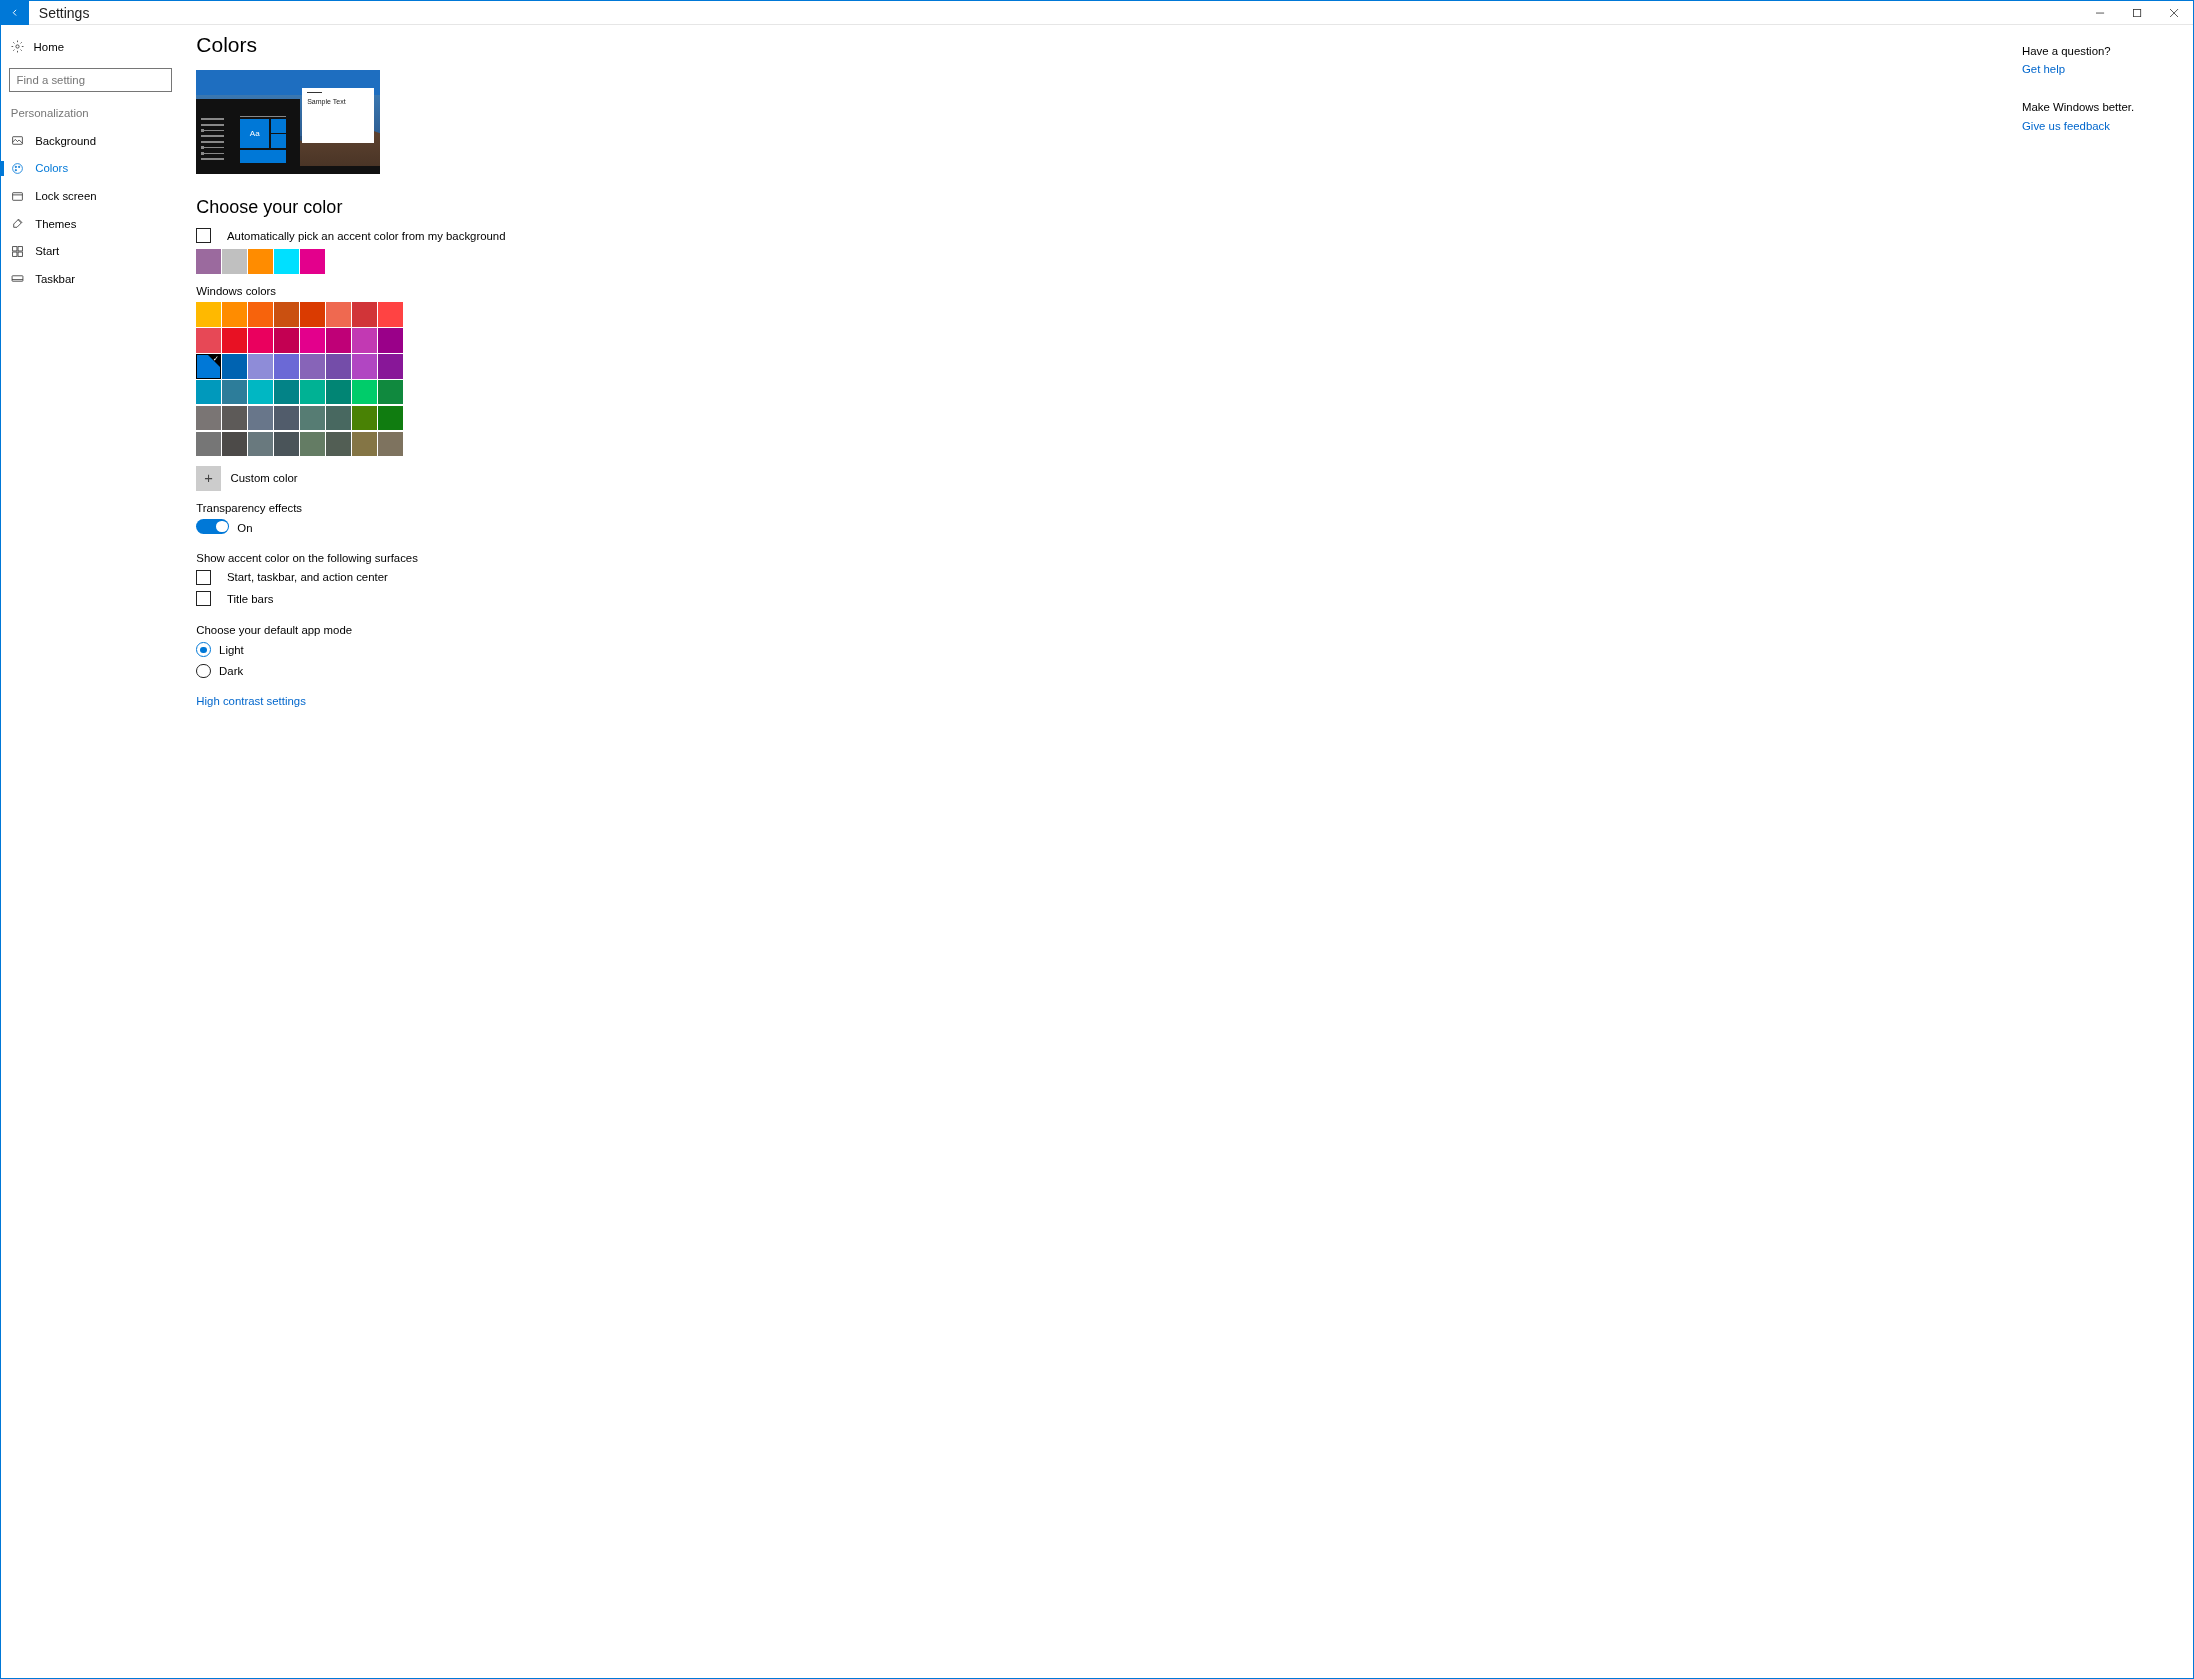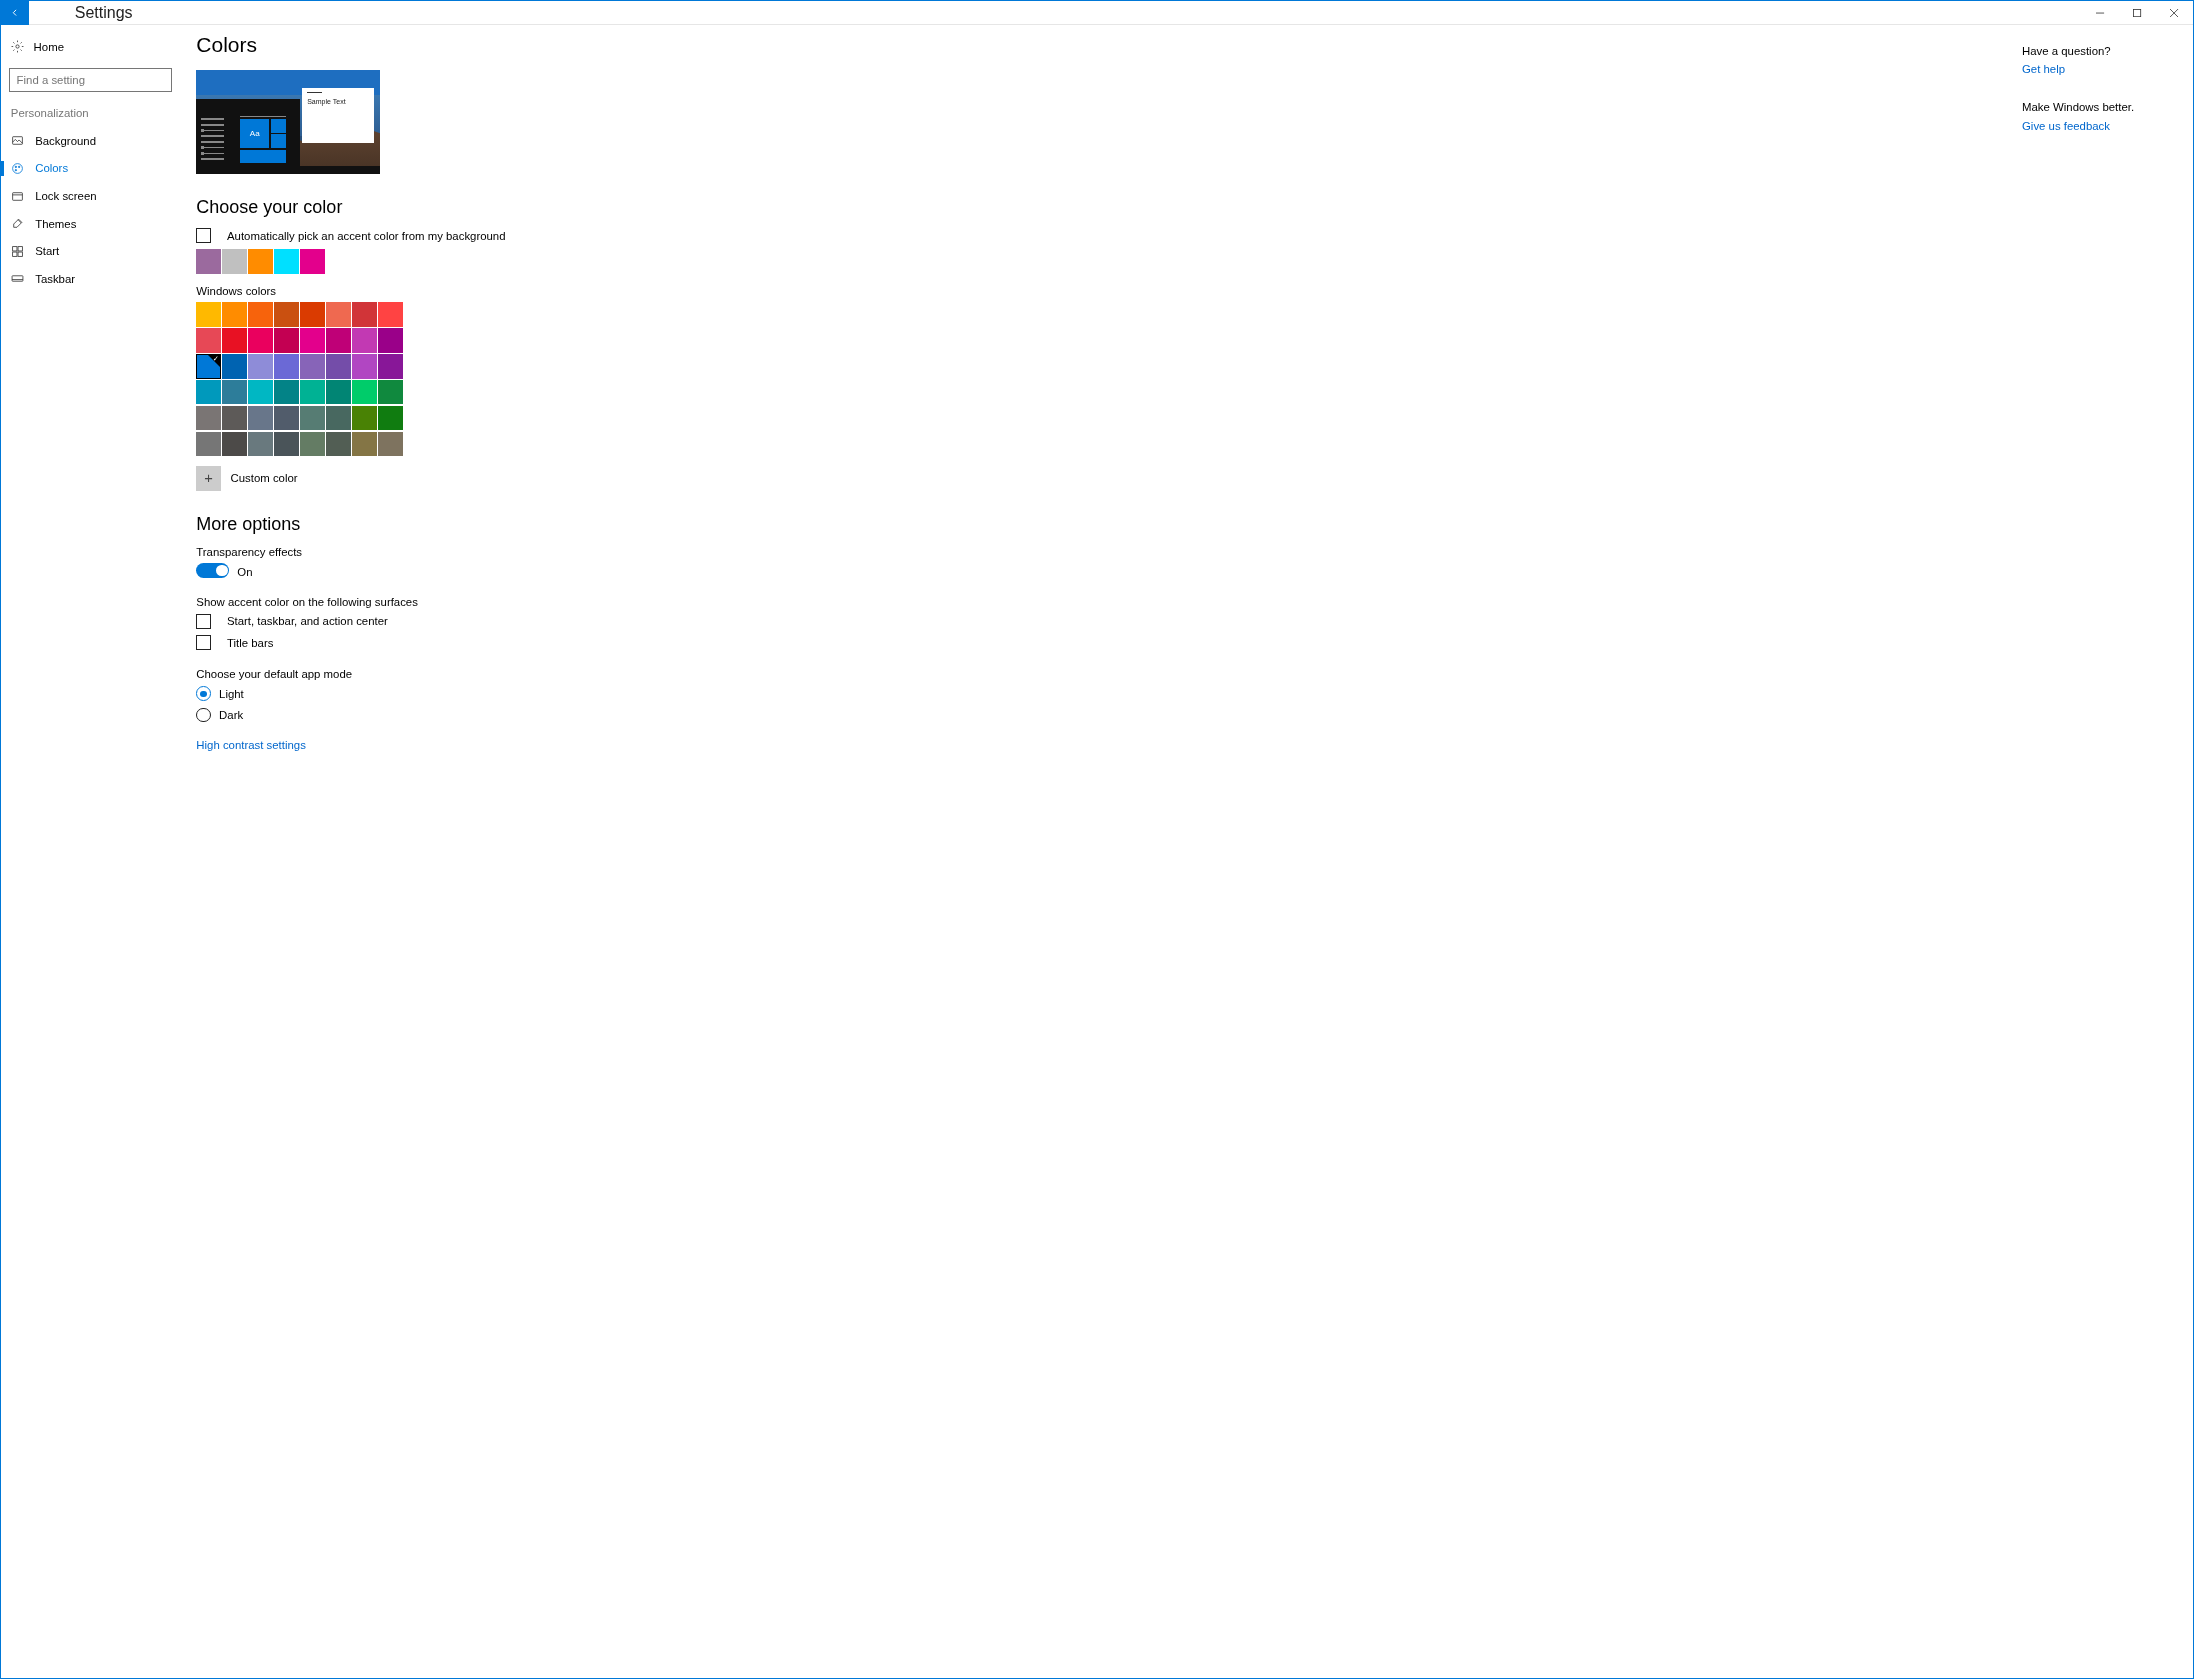"Settings" .titlebar { font-size: 16px -> 14px; gap: 36px -> none }
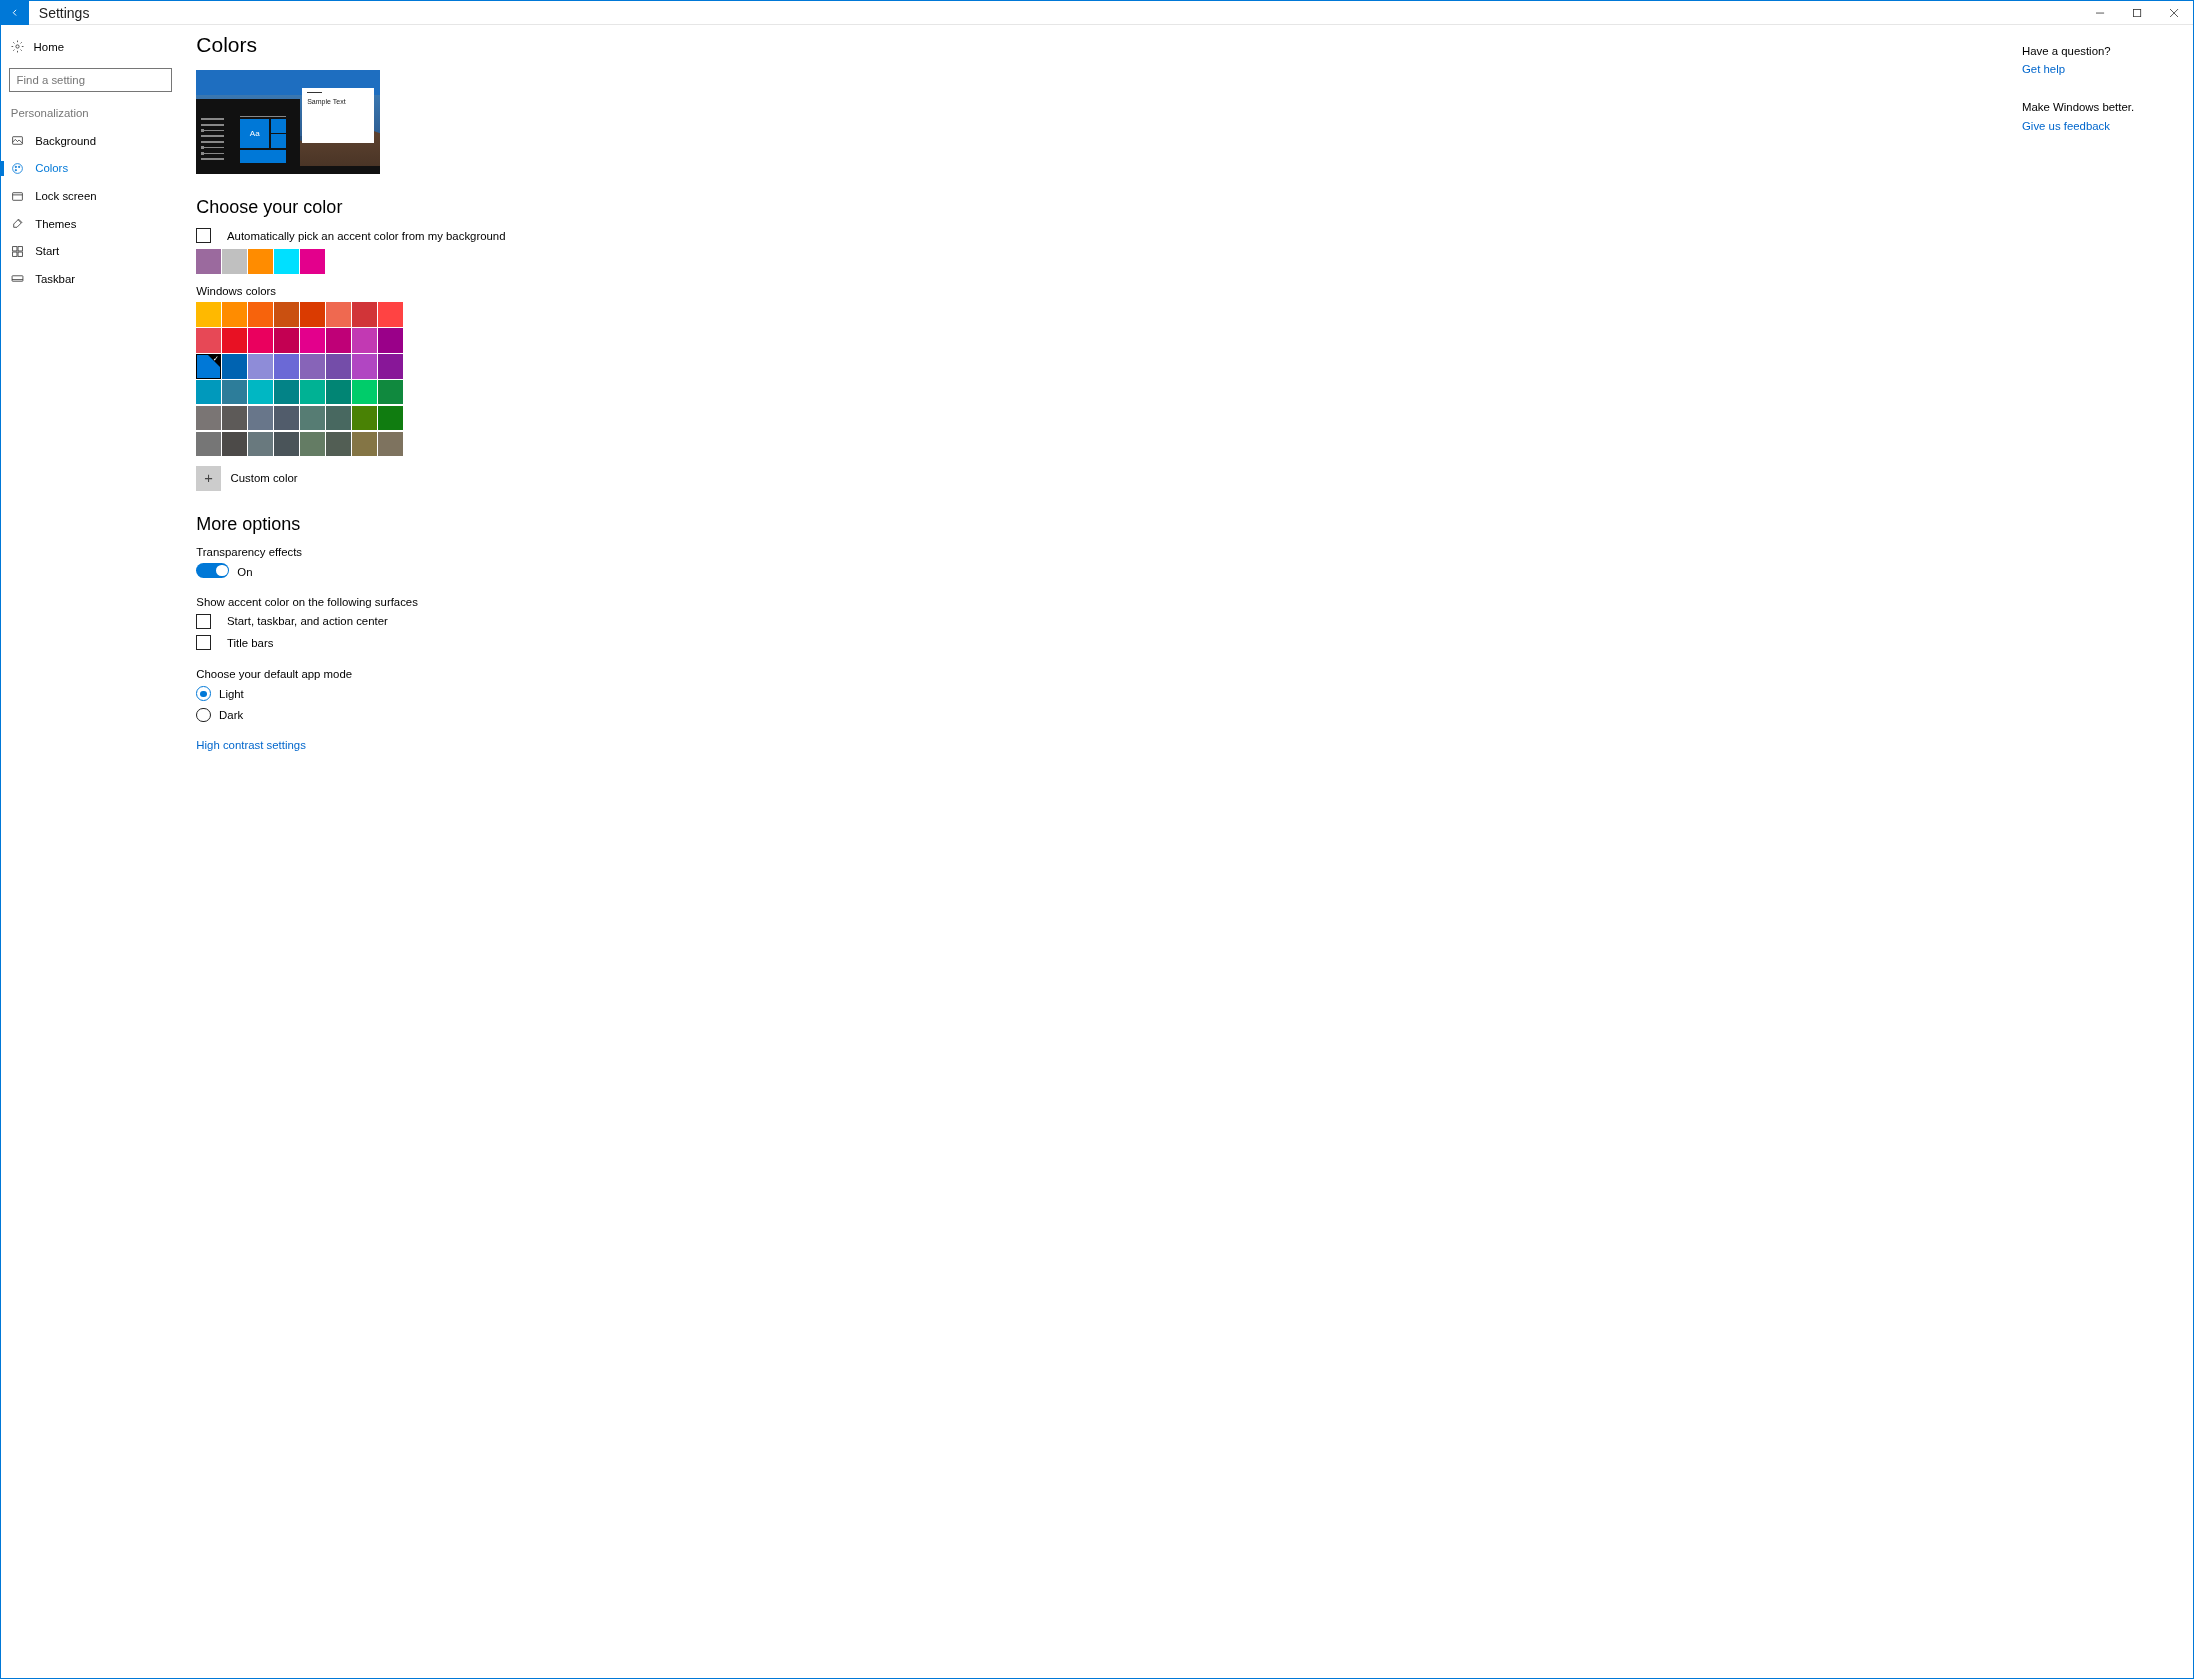"More options" h2.section { html: <h2>More options</h2> -> none }
